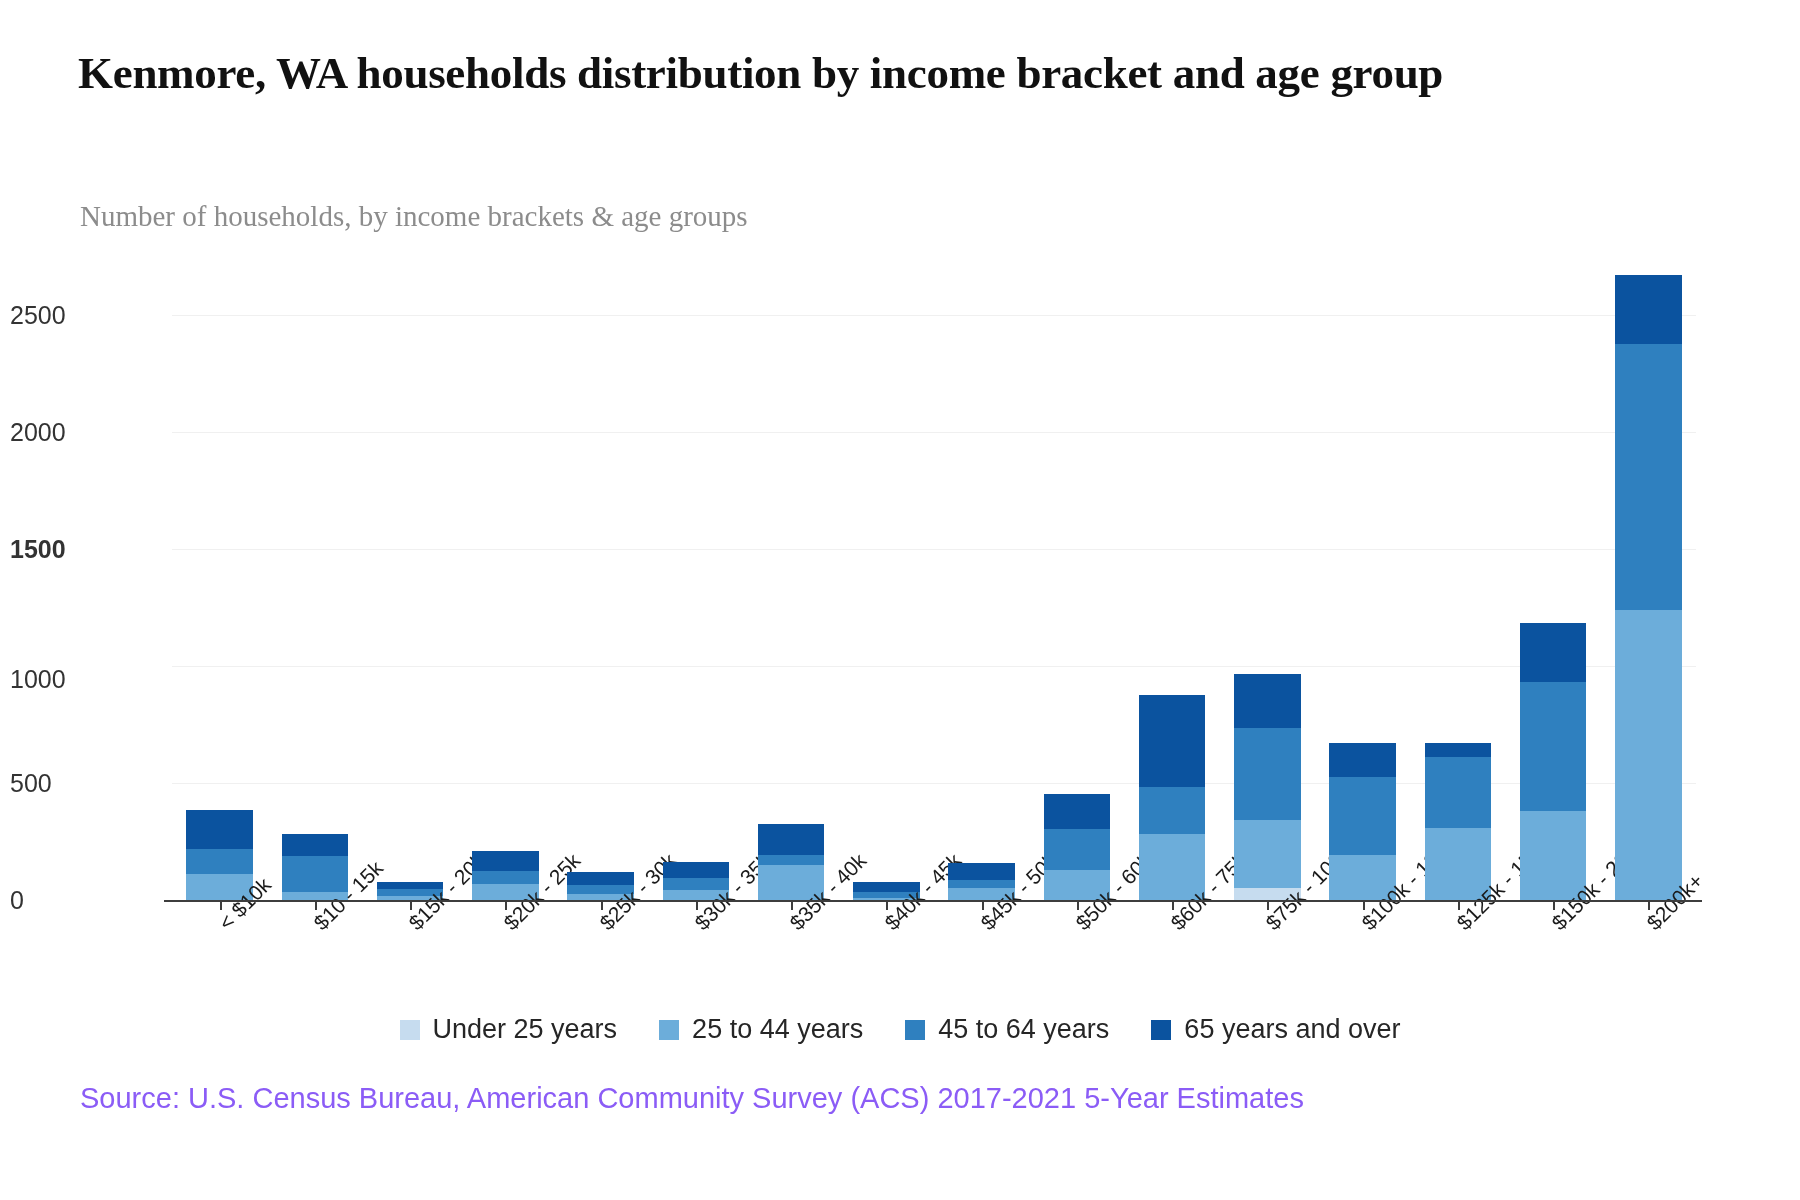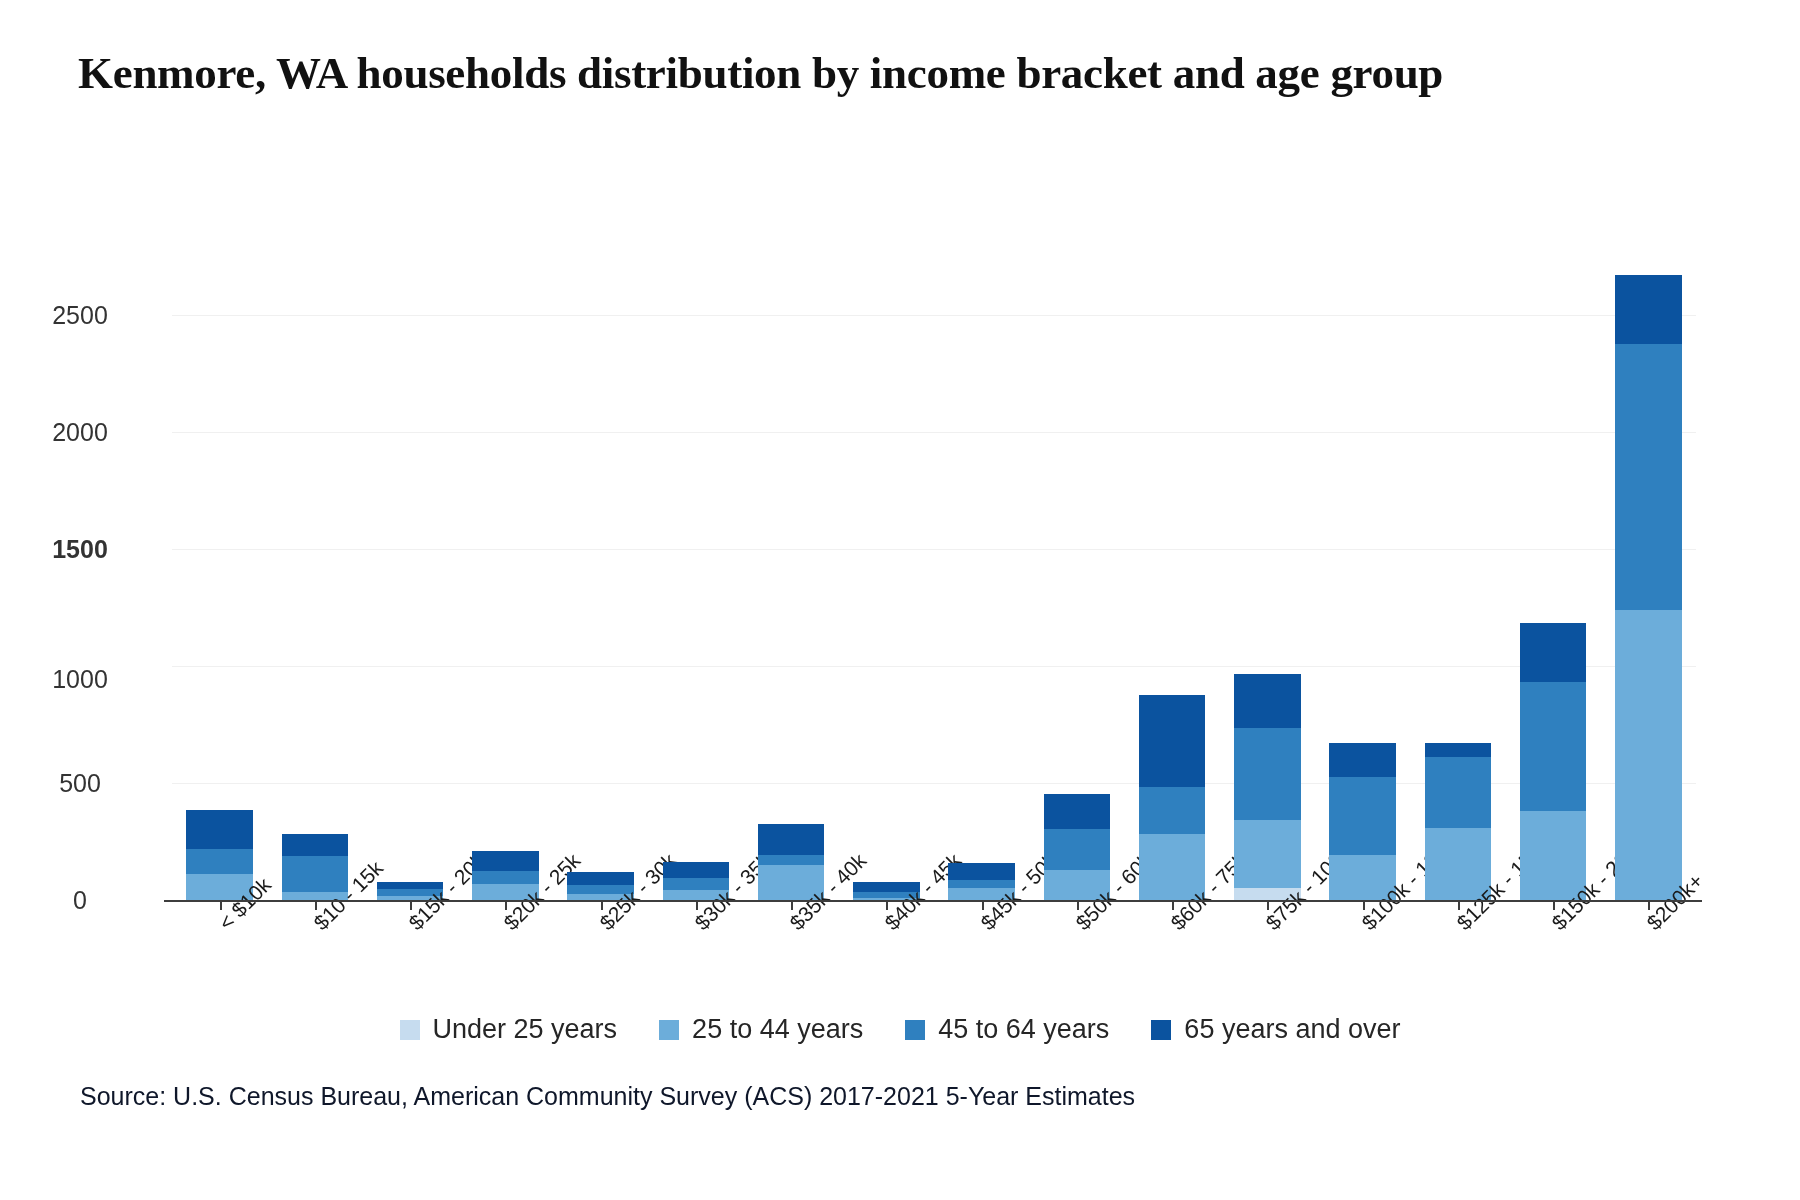"Number of households, by income" div.subtitle { html: none -> <div>Number of households, by income brackets &amp; age groups</div> }
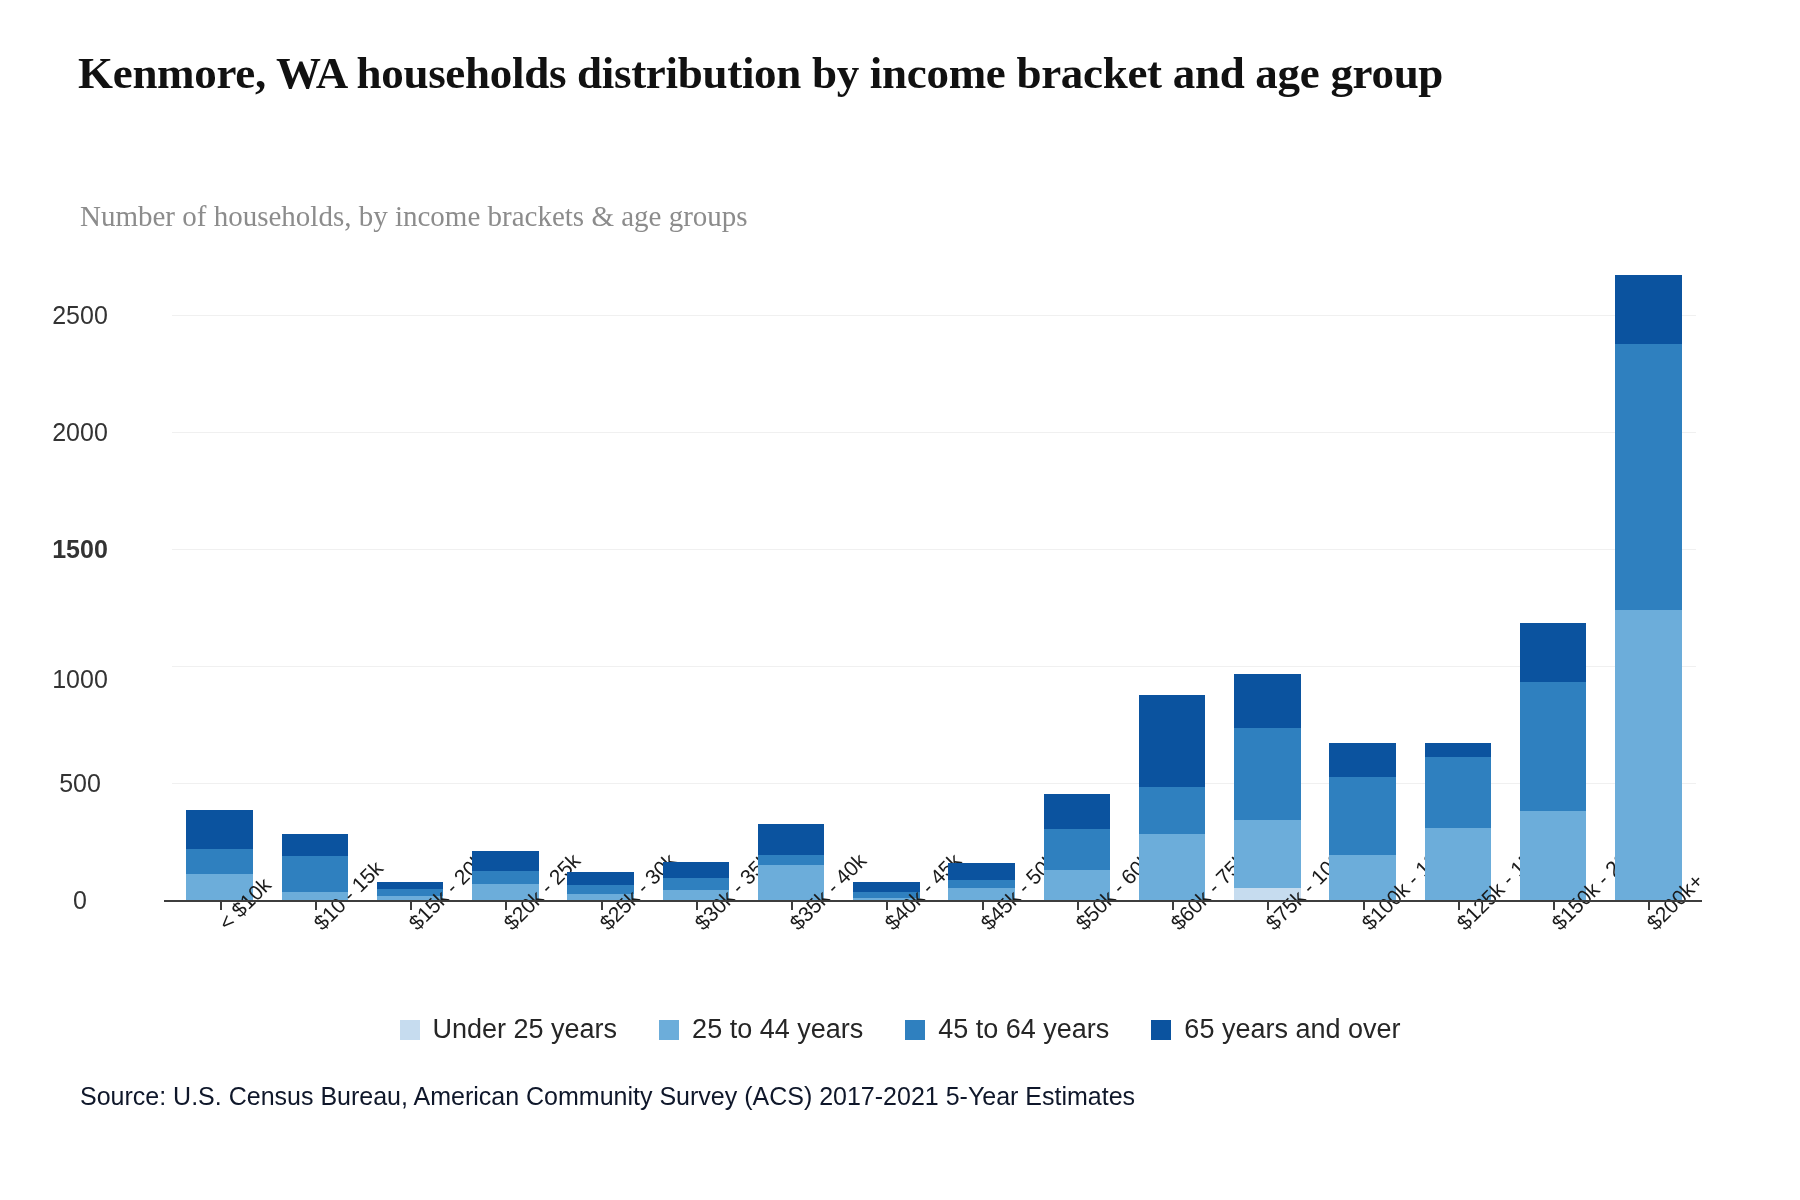"2500" .ylabel { text-align: center -> left }
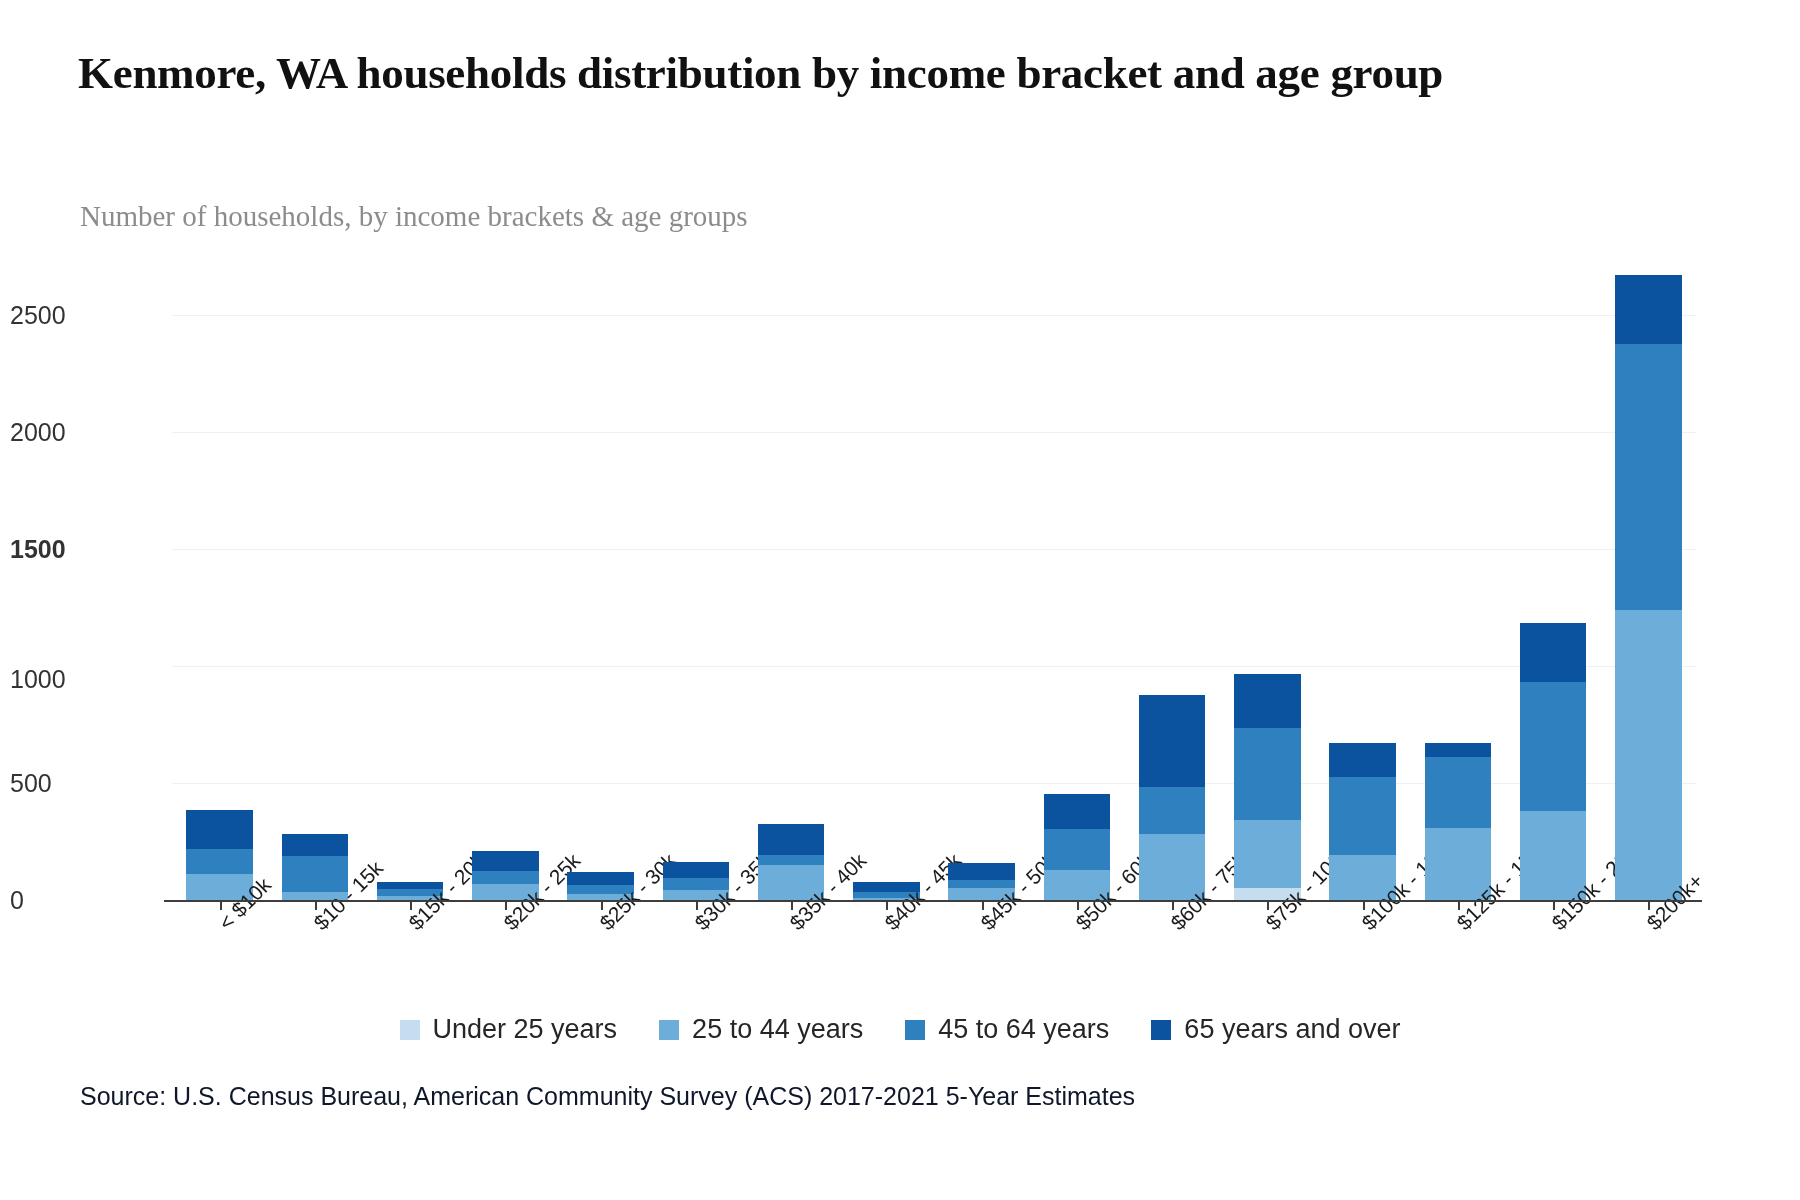"Source: U.S. Census Bureau, American" .source { color: #0f172a -> #8b5cf6; font-size: 25px -> 29px }
